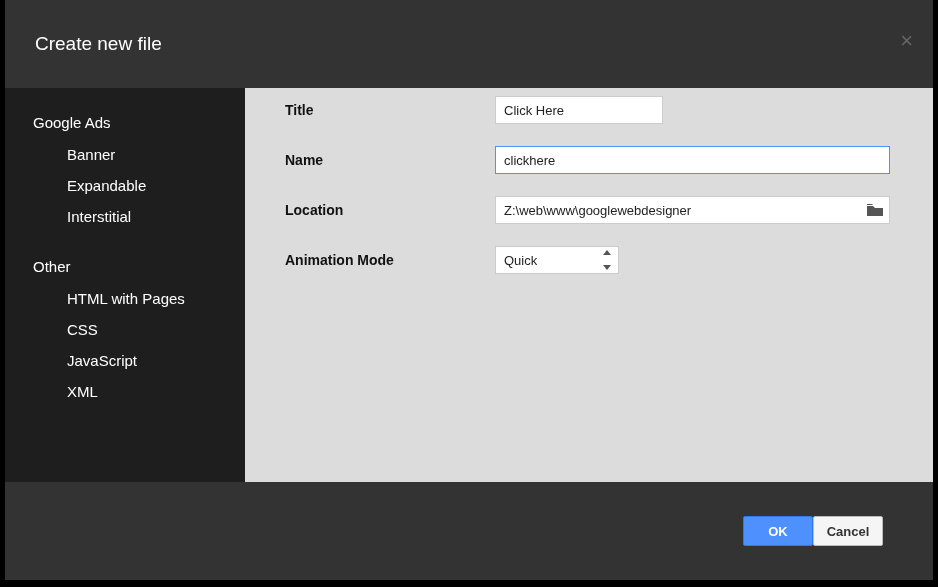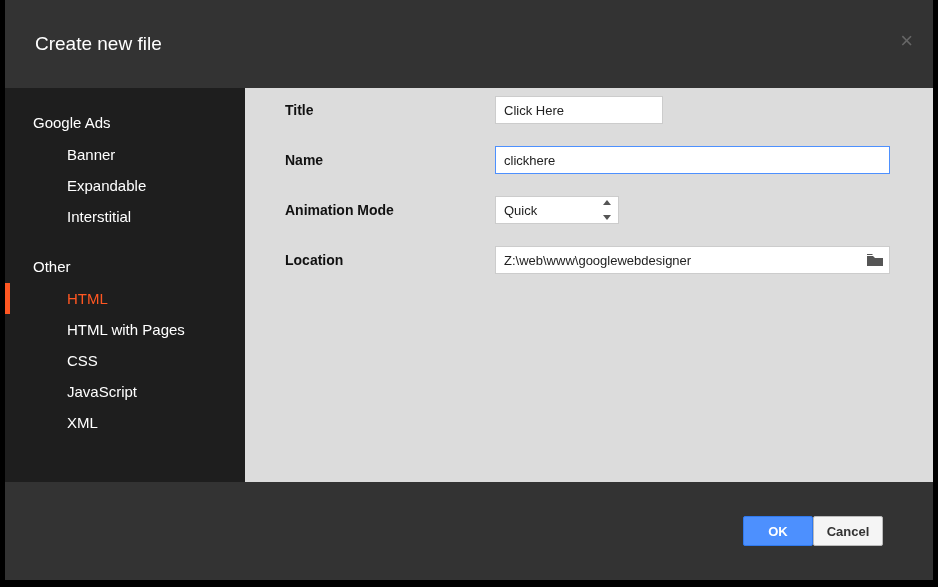"Animation Mode" div.form-row { order: before "Location" -> after "Location" }
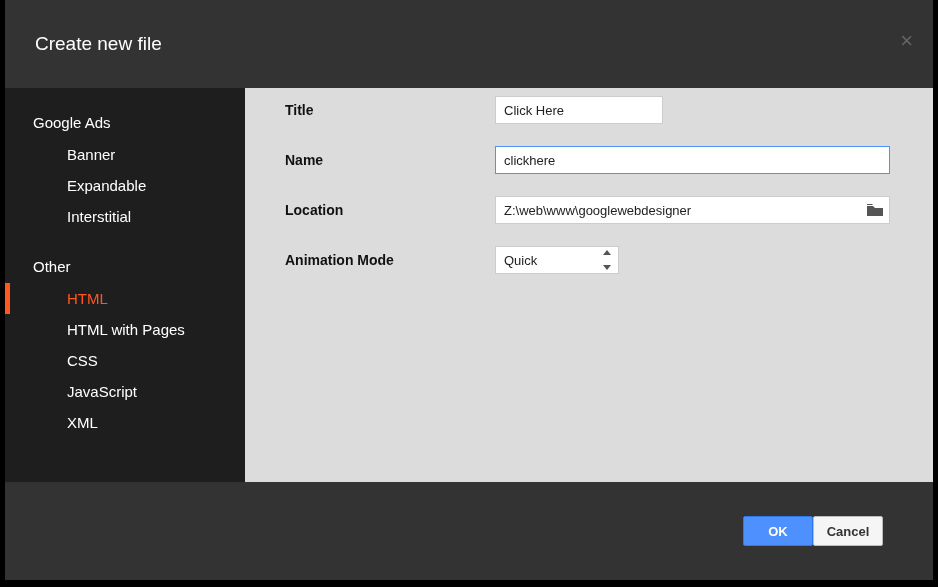"HTML" div.item { html: <div>HTML</div> -> none }
